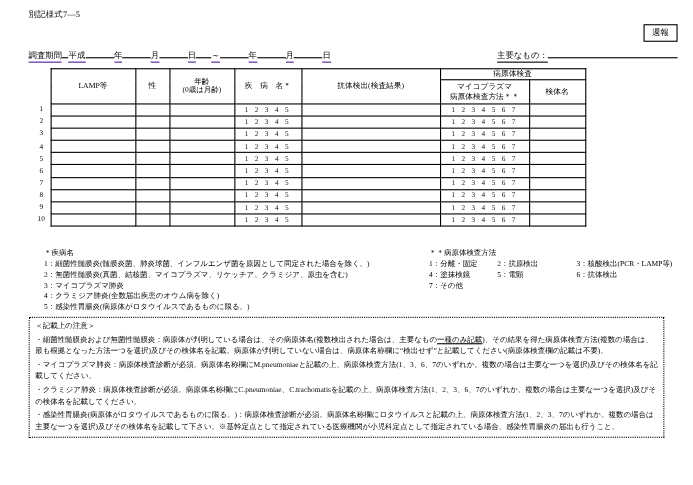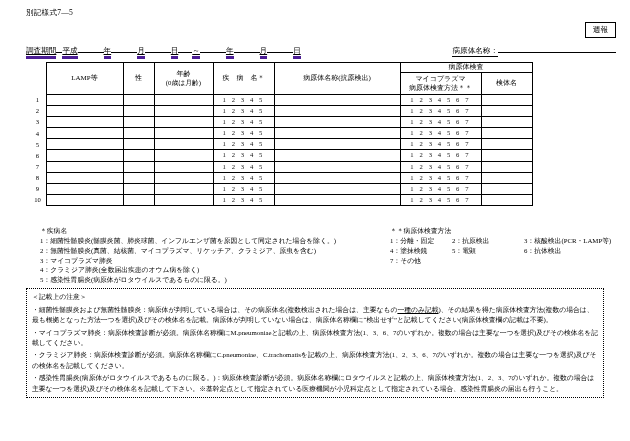"調査期間" .period-row .lbl { border-bottom: 3px solid #4c1d95 -> 1px solid #4c1d95; text-decoration: underline -> none }
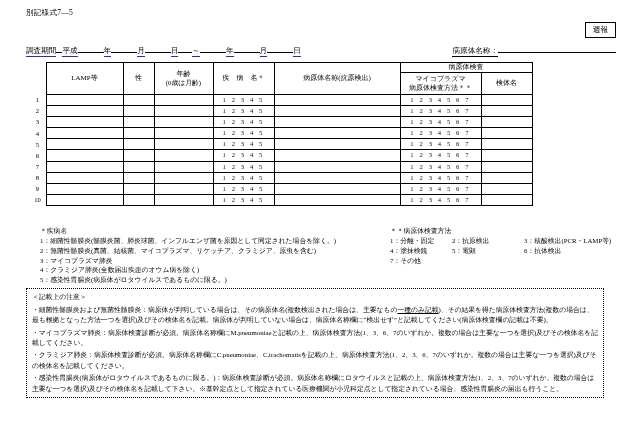"病原体名称：" span.inst-label { text: 病原体名称 -> 主要なもの }
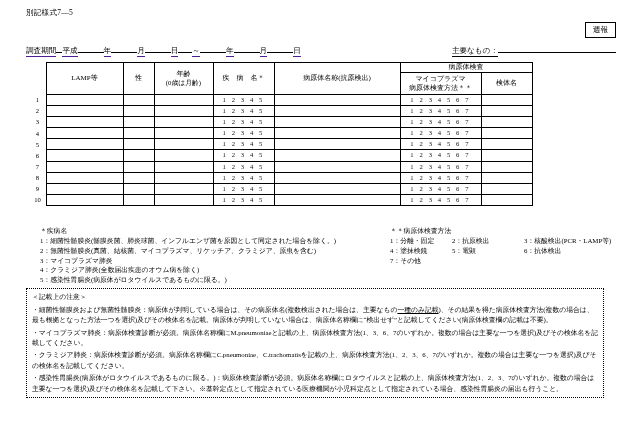"病原体名称(抗原検出)" th.c-path { text: 病原体名称(抗原検出 -> 抗体検出(検査結果 }
